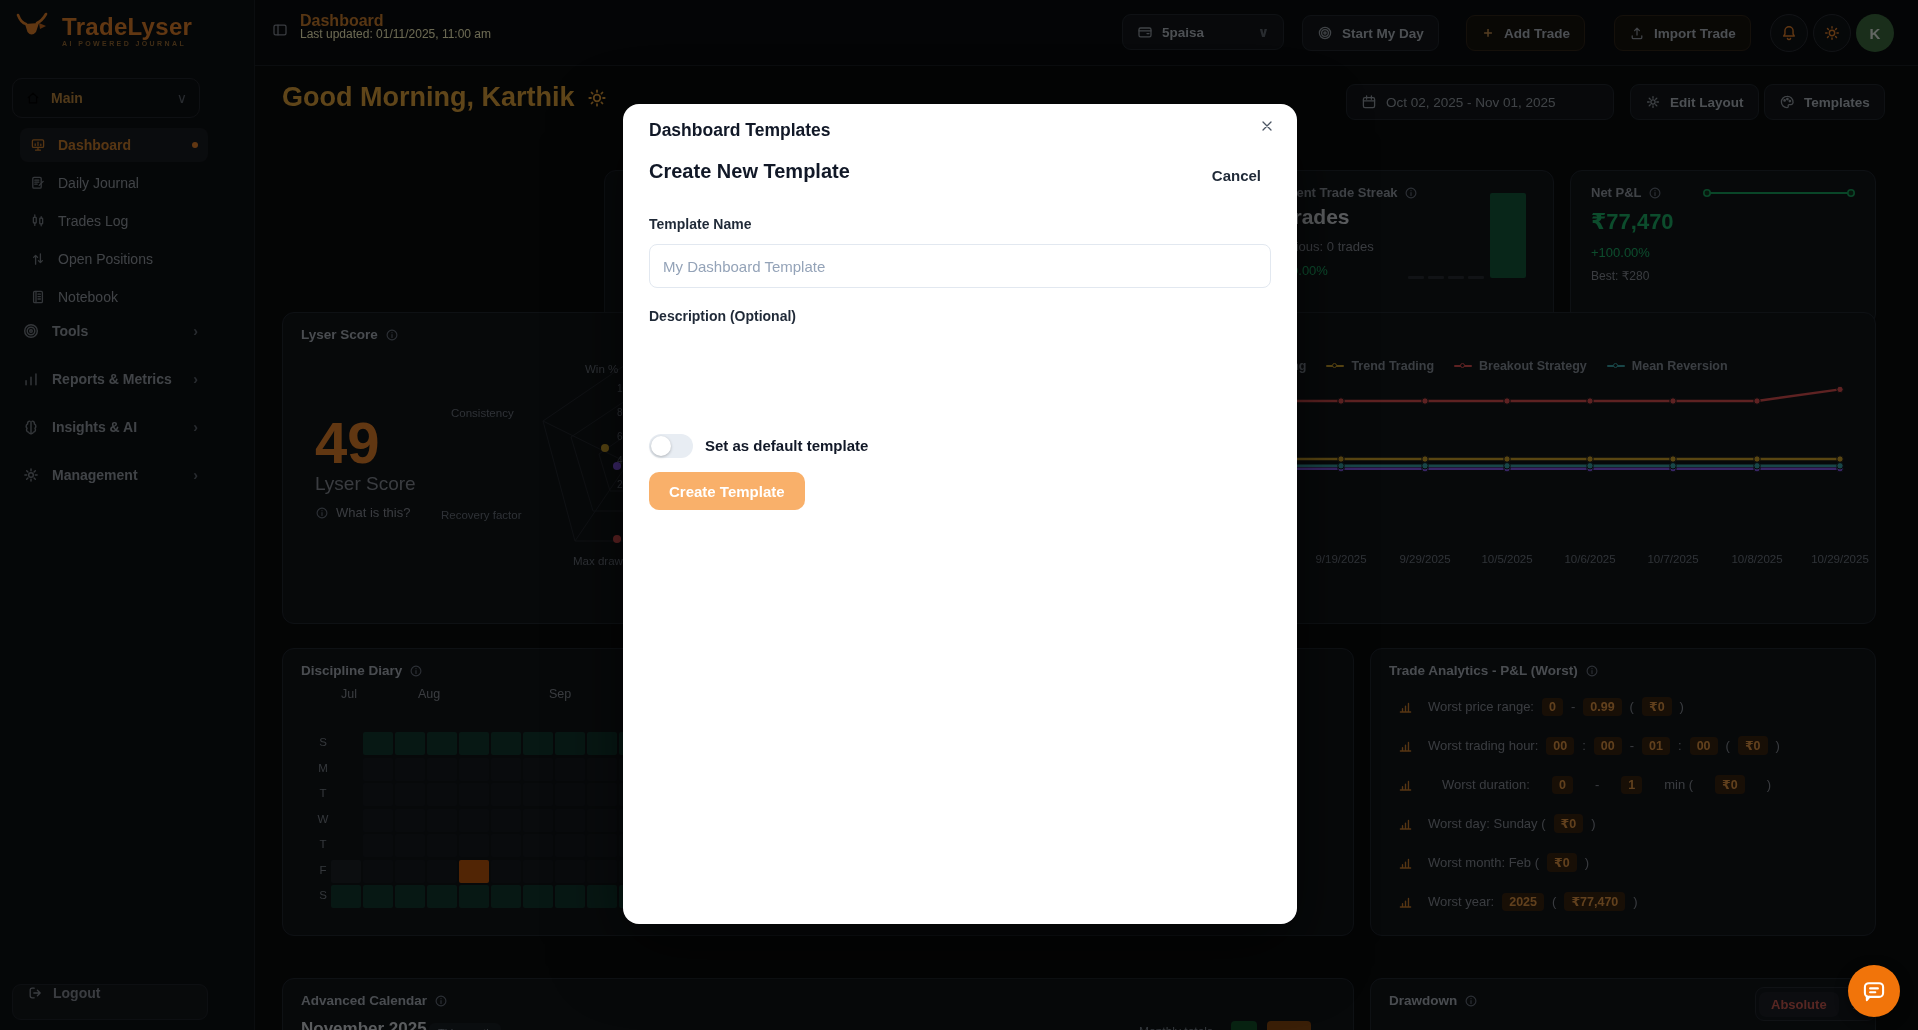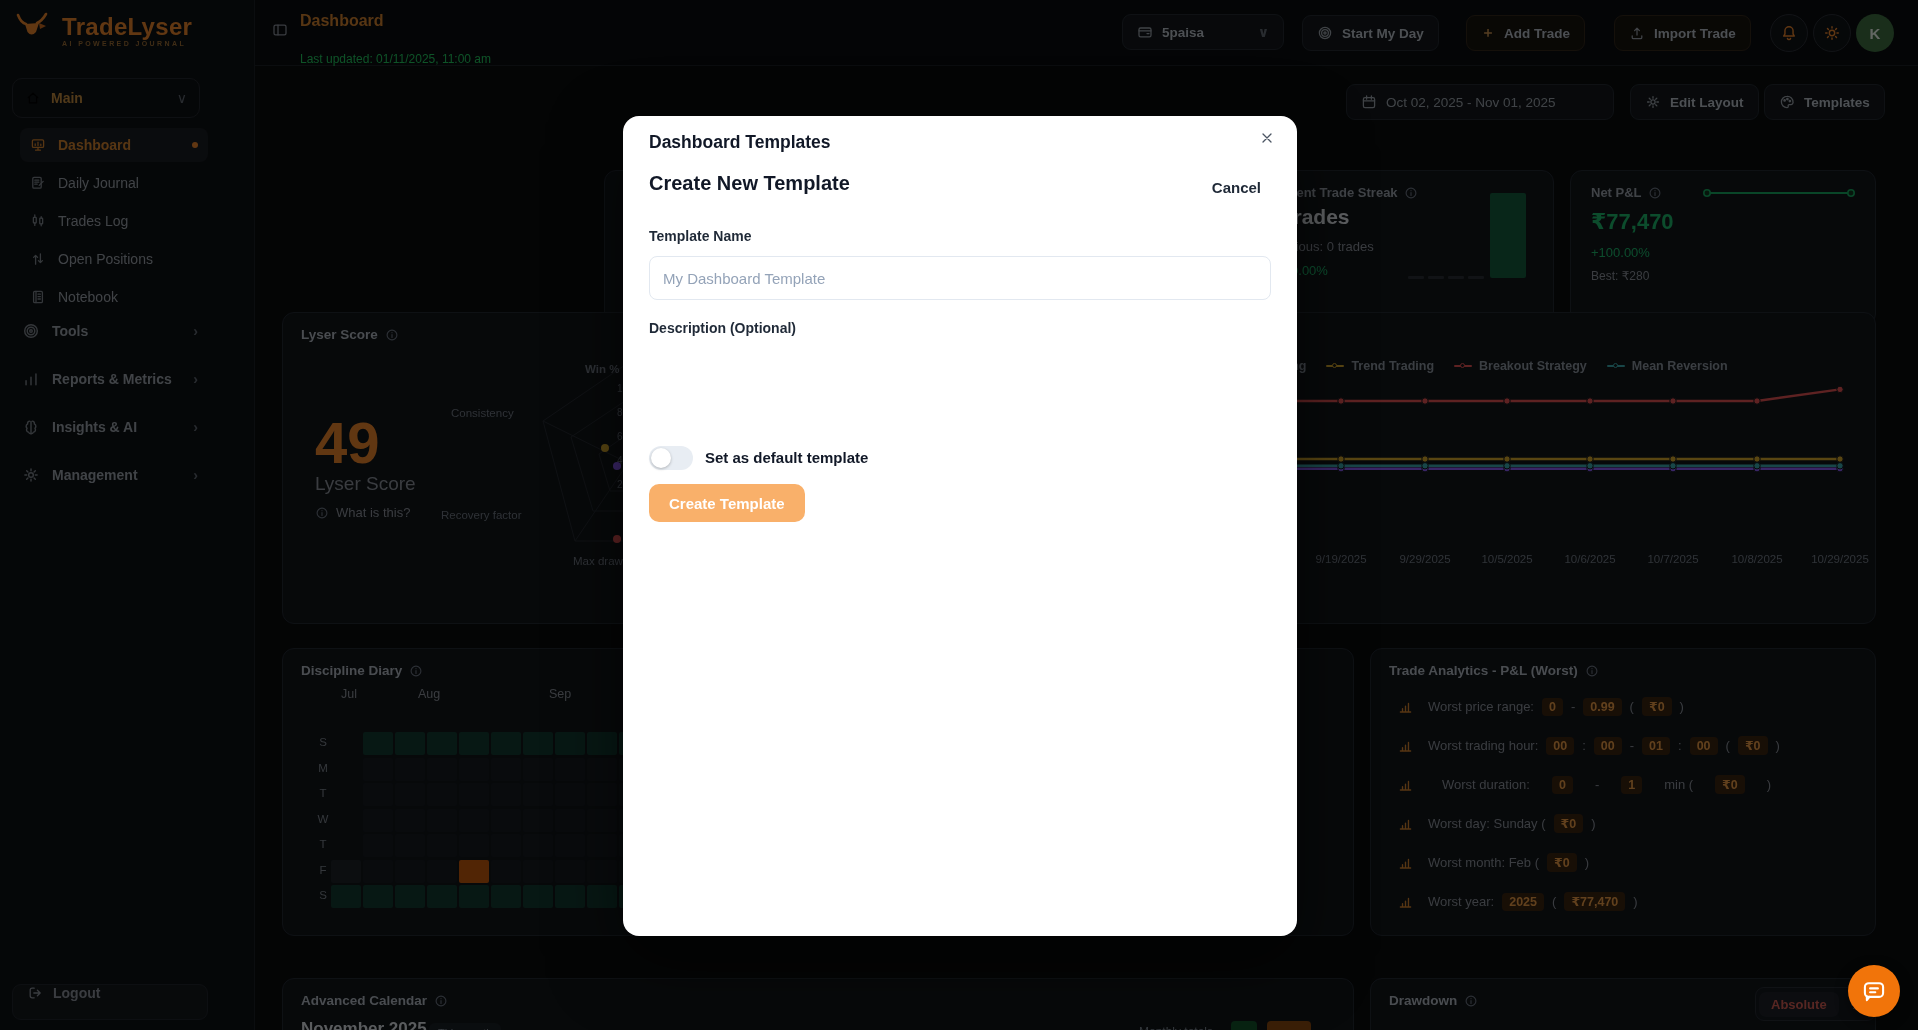"Last updated: 01/11/2025, 11:00 am" .hdr-sub { color: #22c55e -> #fef9c3; top: 52px -> 27px }
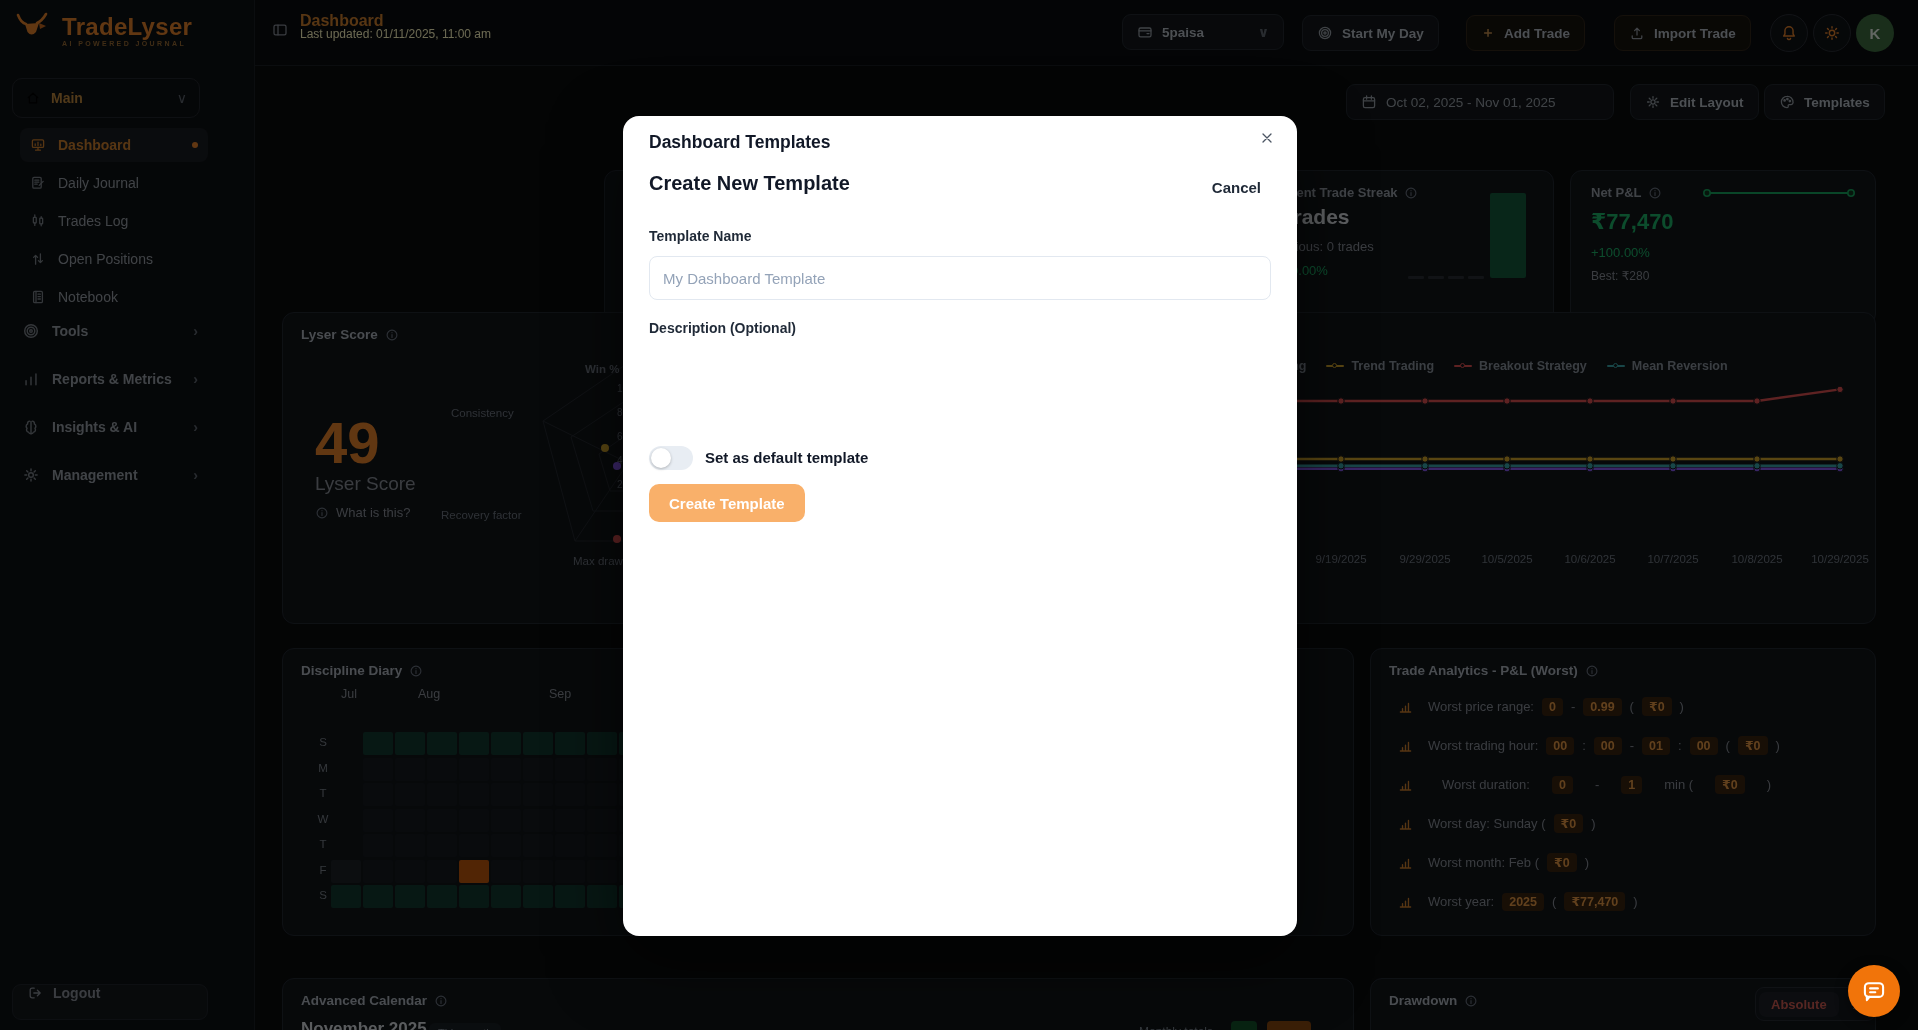"Good Morning, Karthik" div.greet { html: none -> <div> <span>Good Morning, Karthik</span> <span> <svg> <circle></circle> <path></path> </svg> </span> </div> }
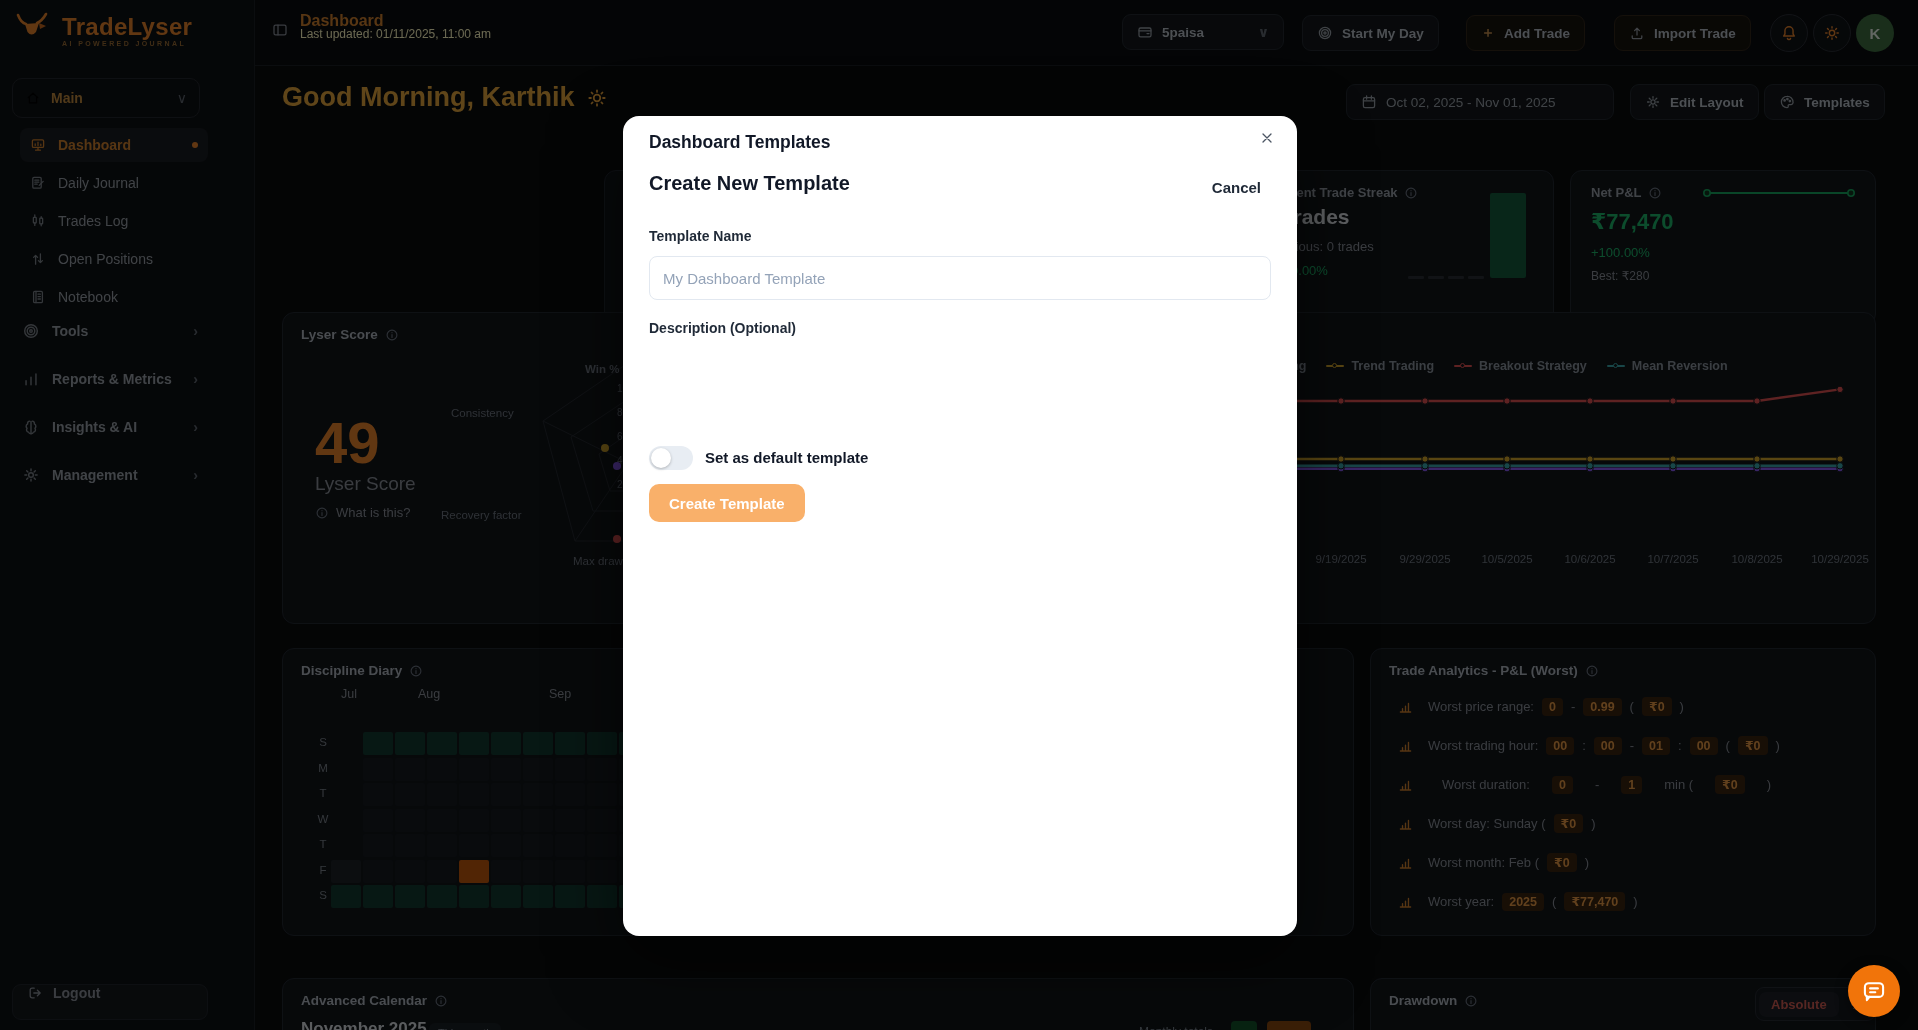"Dashboard Templates" .modal { margin-top: 12px -> none }
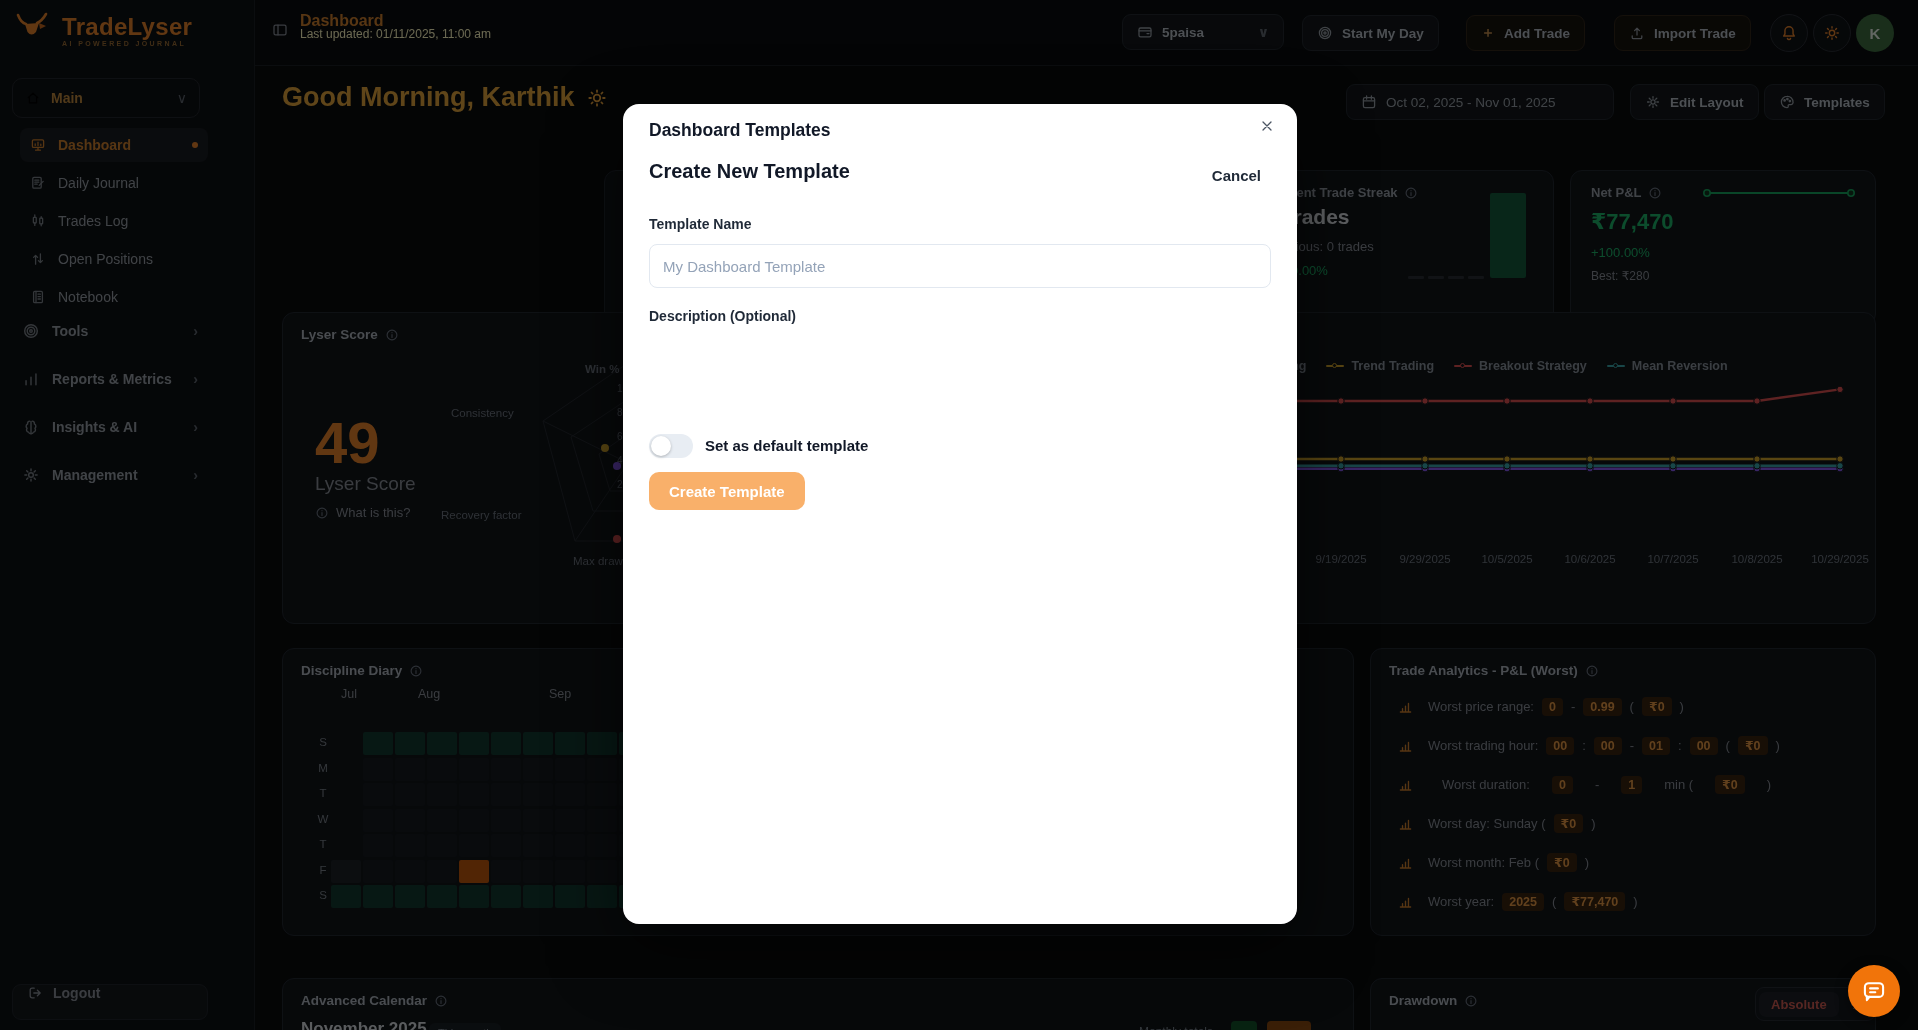"Win %" div.axis-lab { font-weight: bold -> none }
